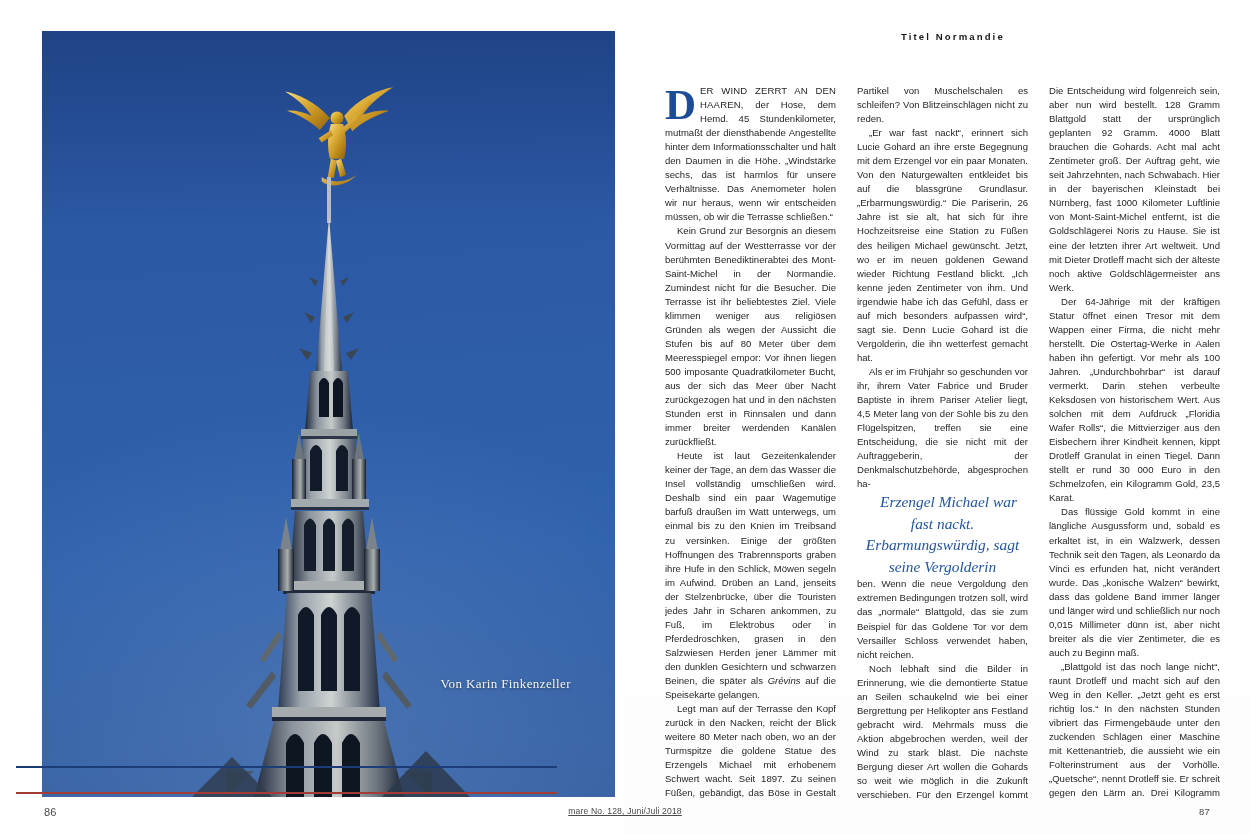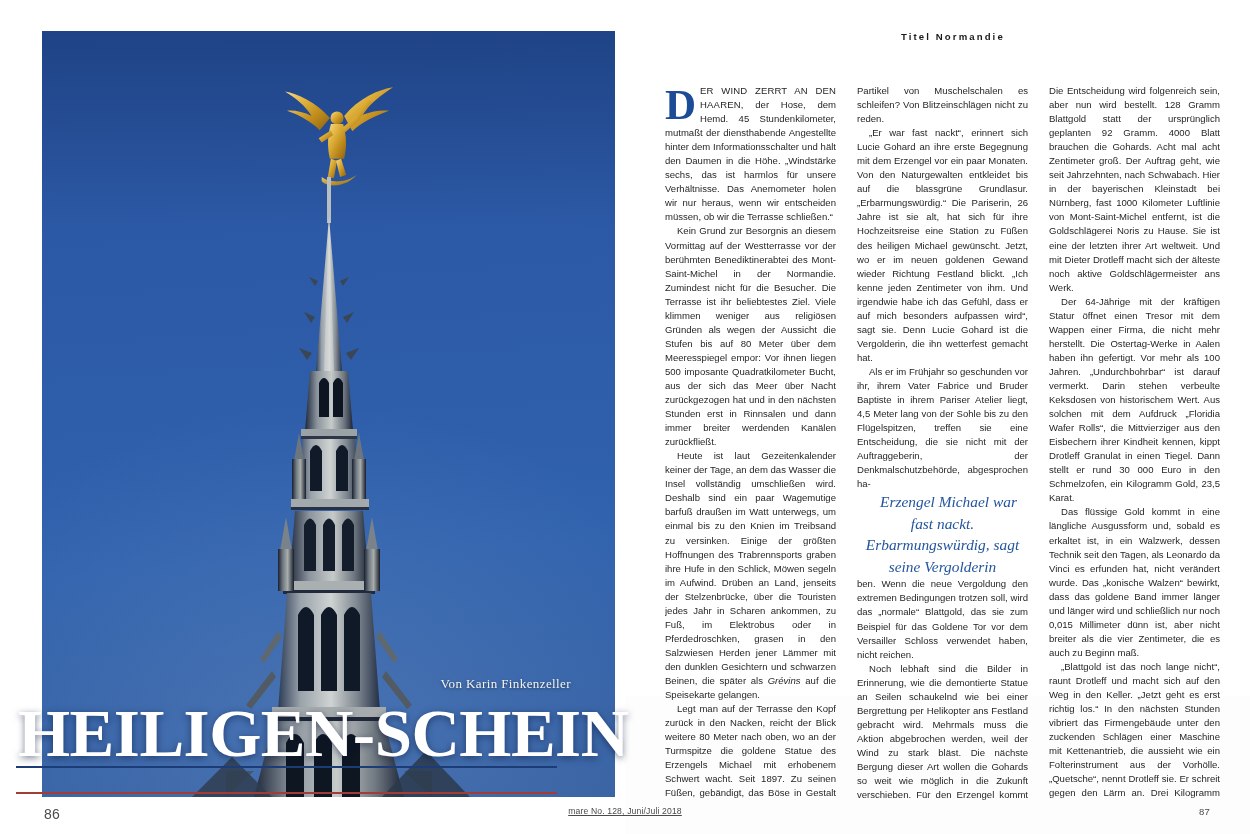"HEILIGEN-SCHEIN" div.headline { html: <div>HEILIGEN-SCHEIN</div> -> none }
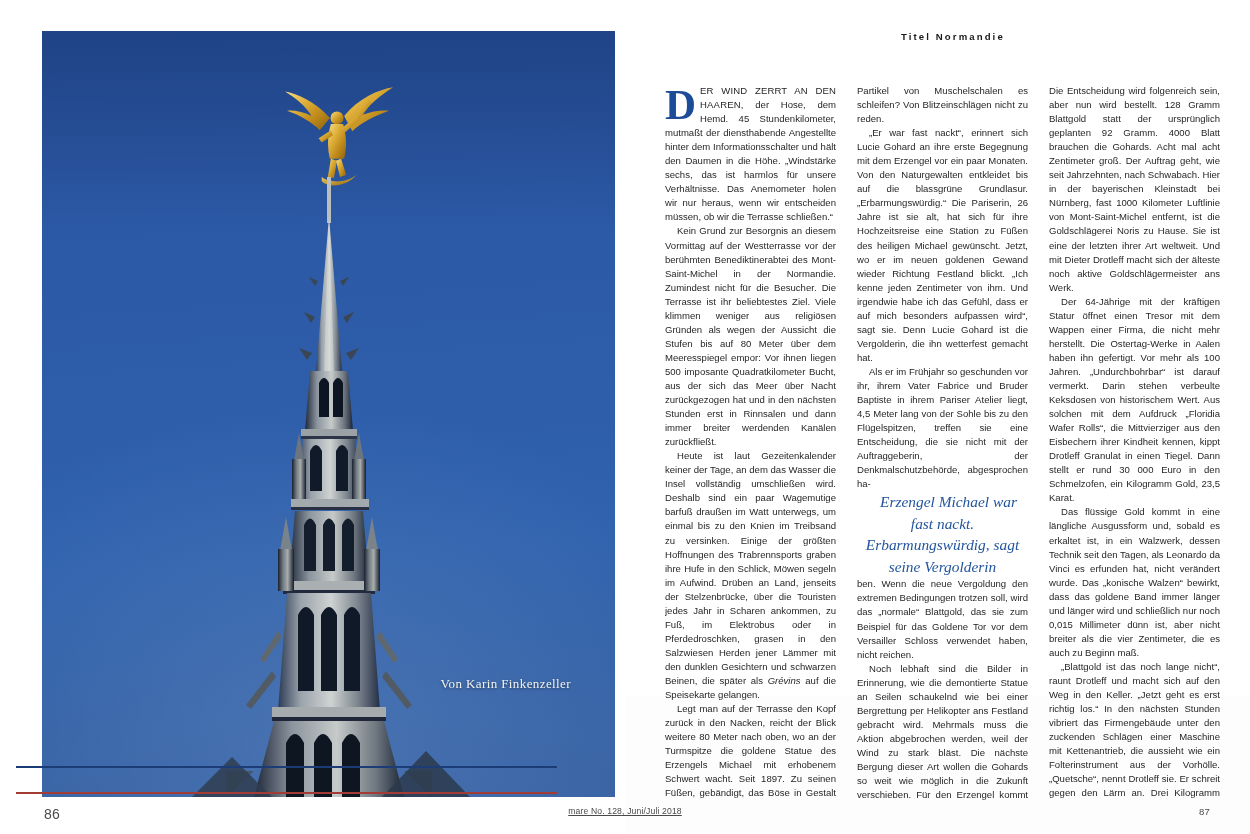"86" .folio-left { font-size: 14px -> 11px }
